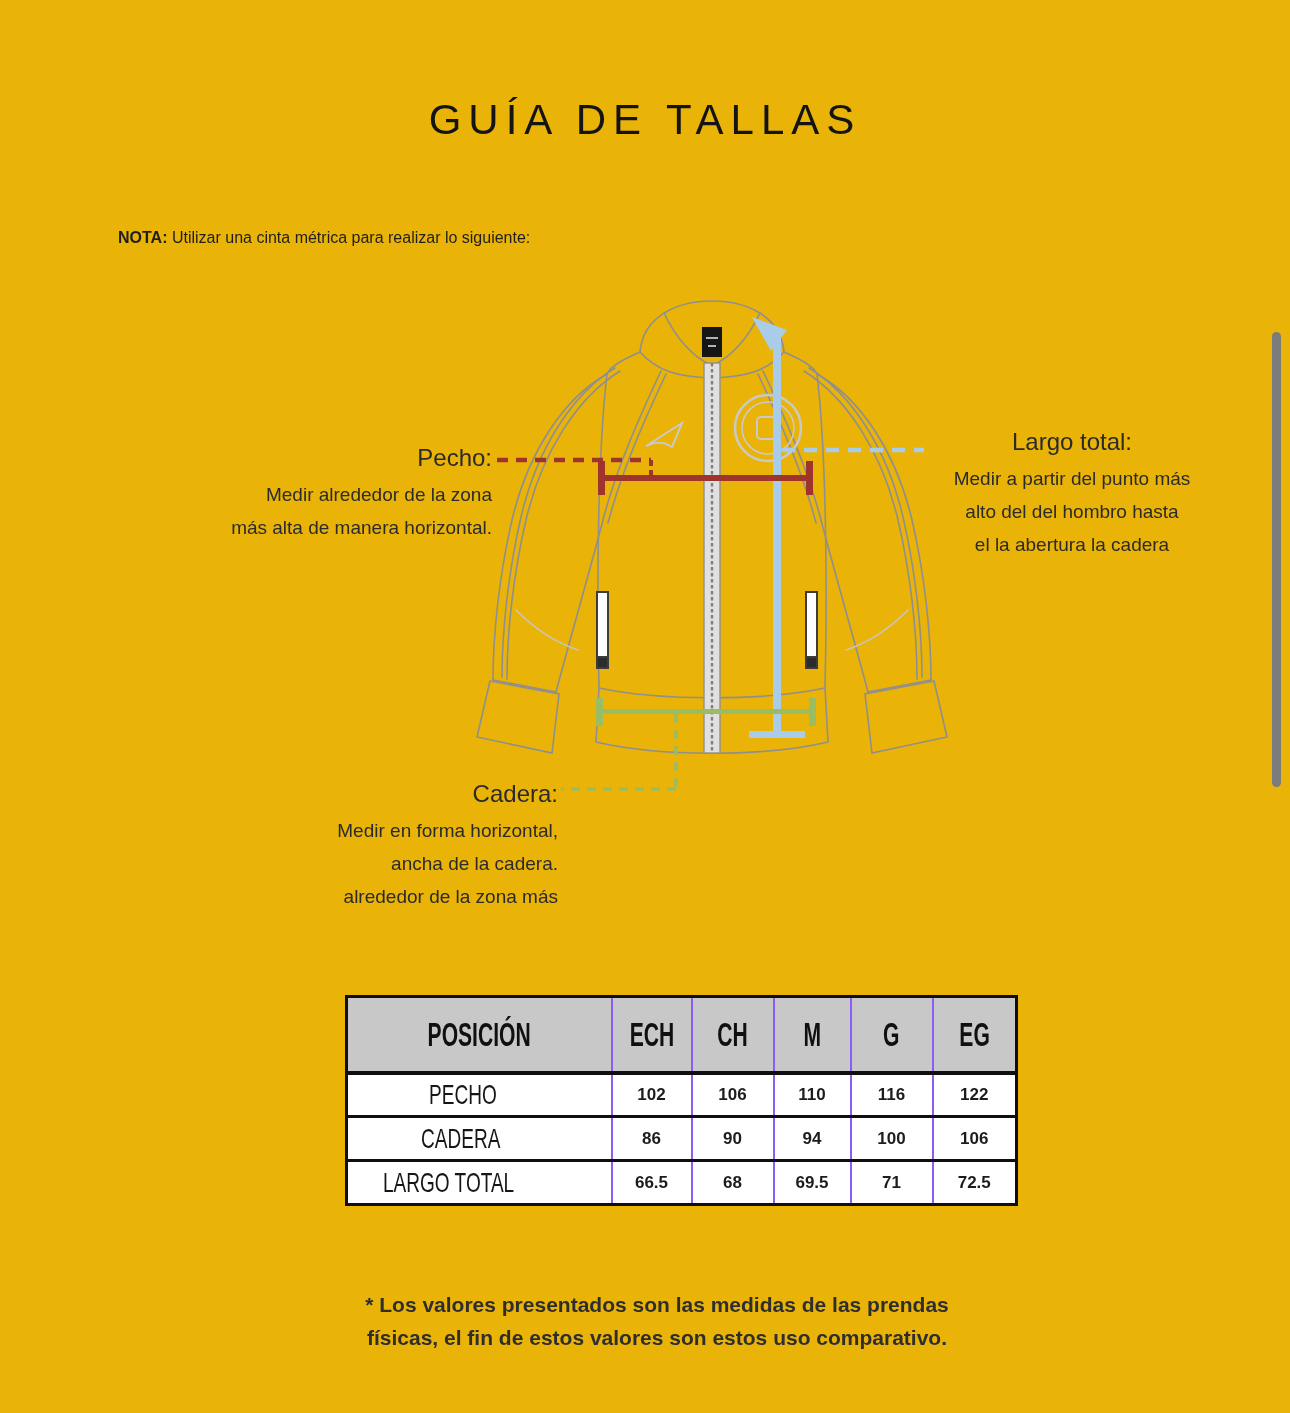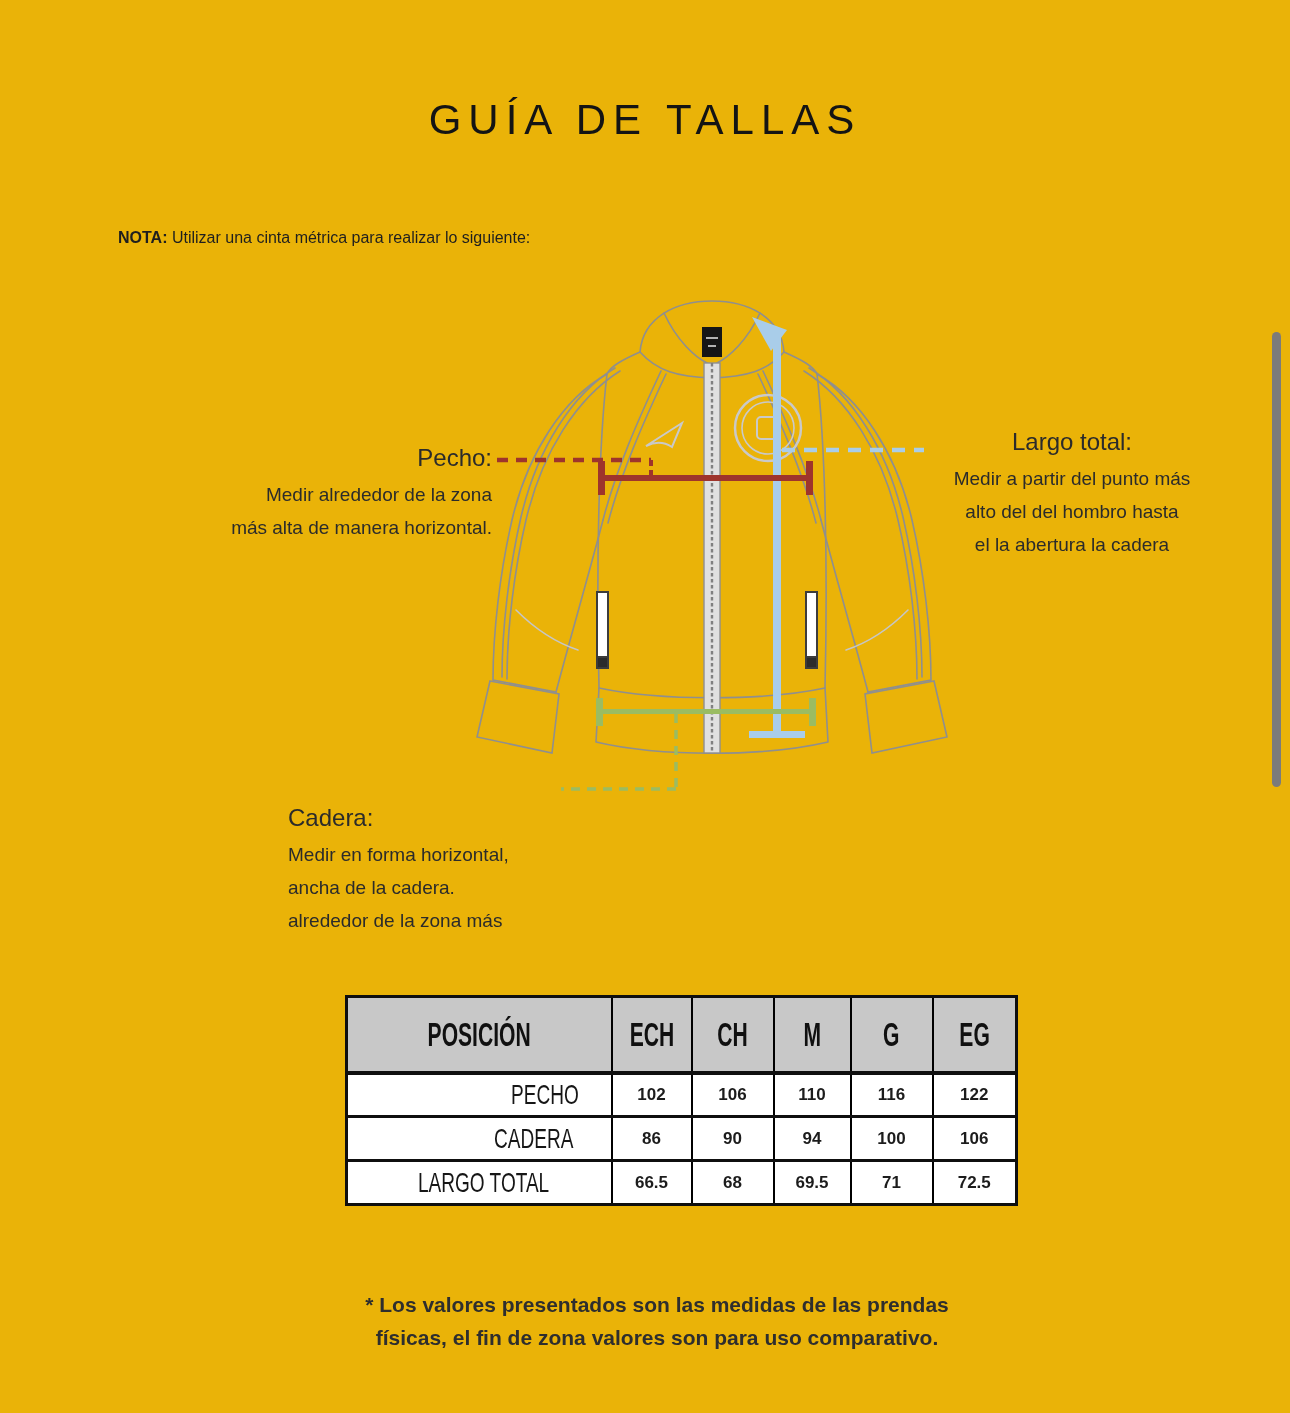"Cadera:" #ann-cadera { text-align: left -> right; top: 804px -> 780px }
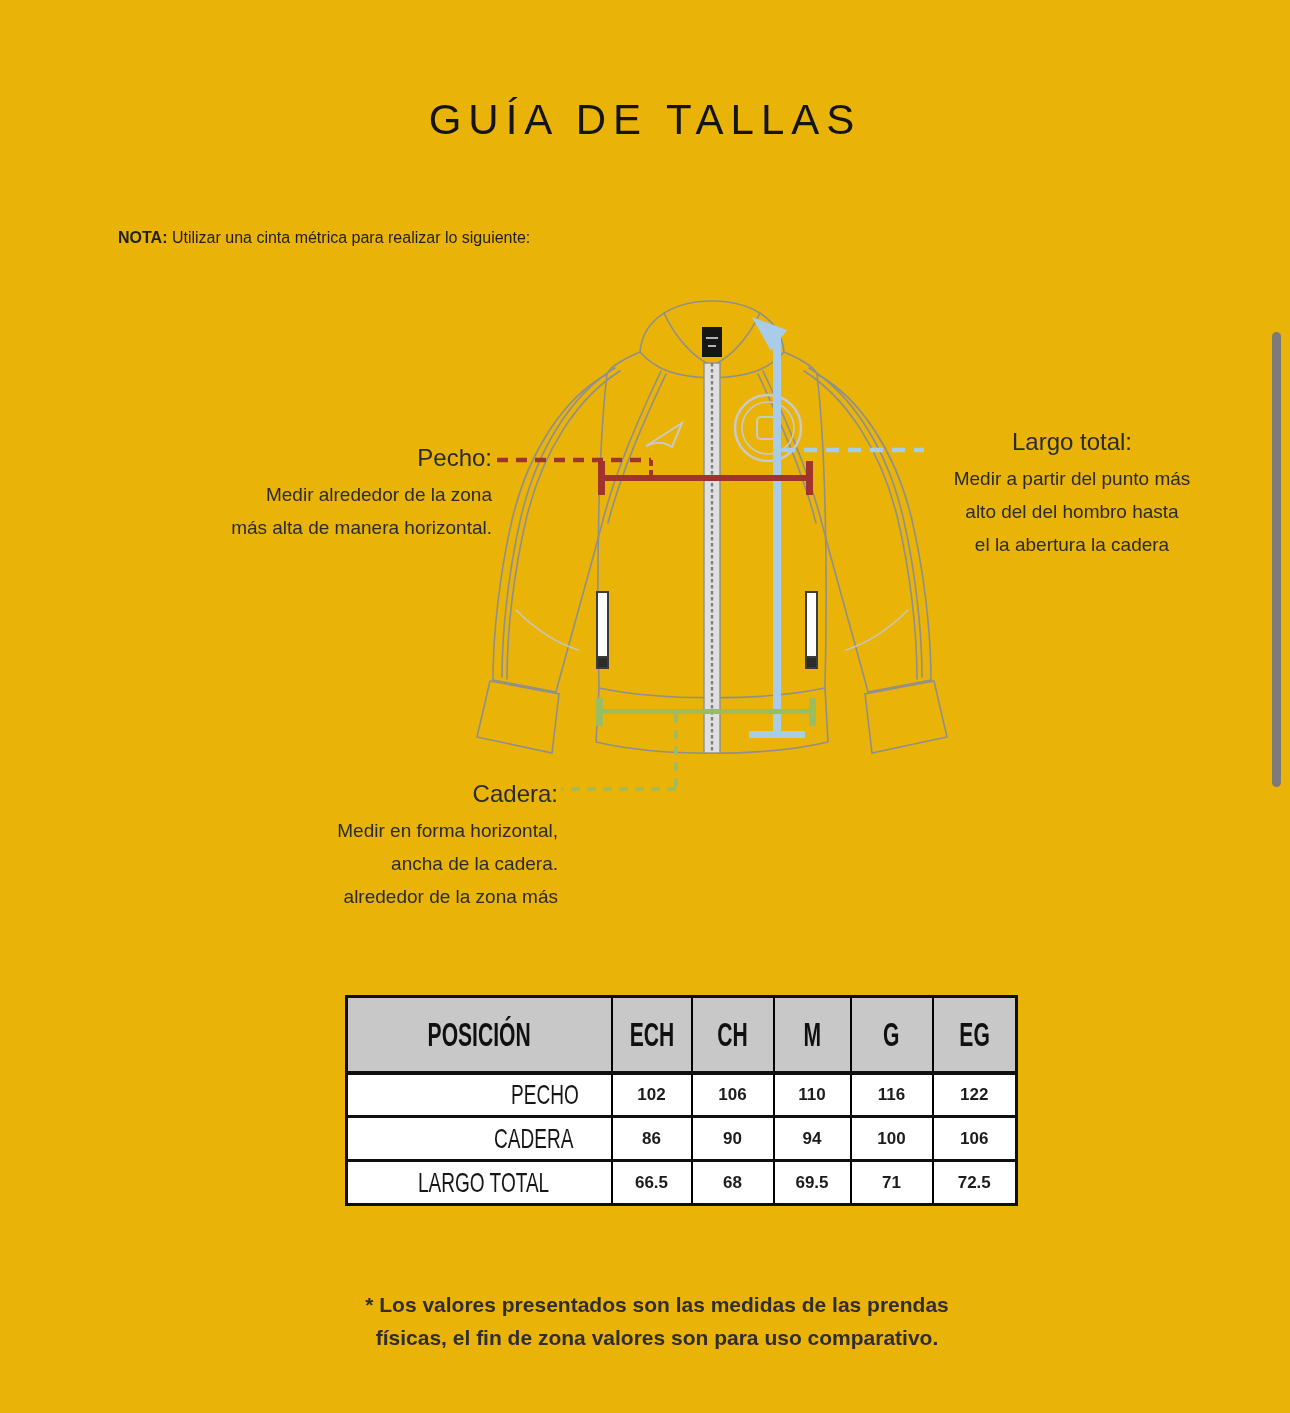"POSICIÓN" table.size th, table.size td { border: 2px solid #000000 -> 2px solid #8b5cf6 }
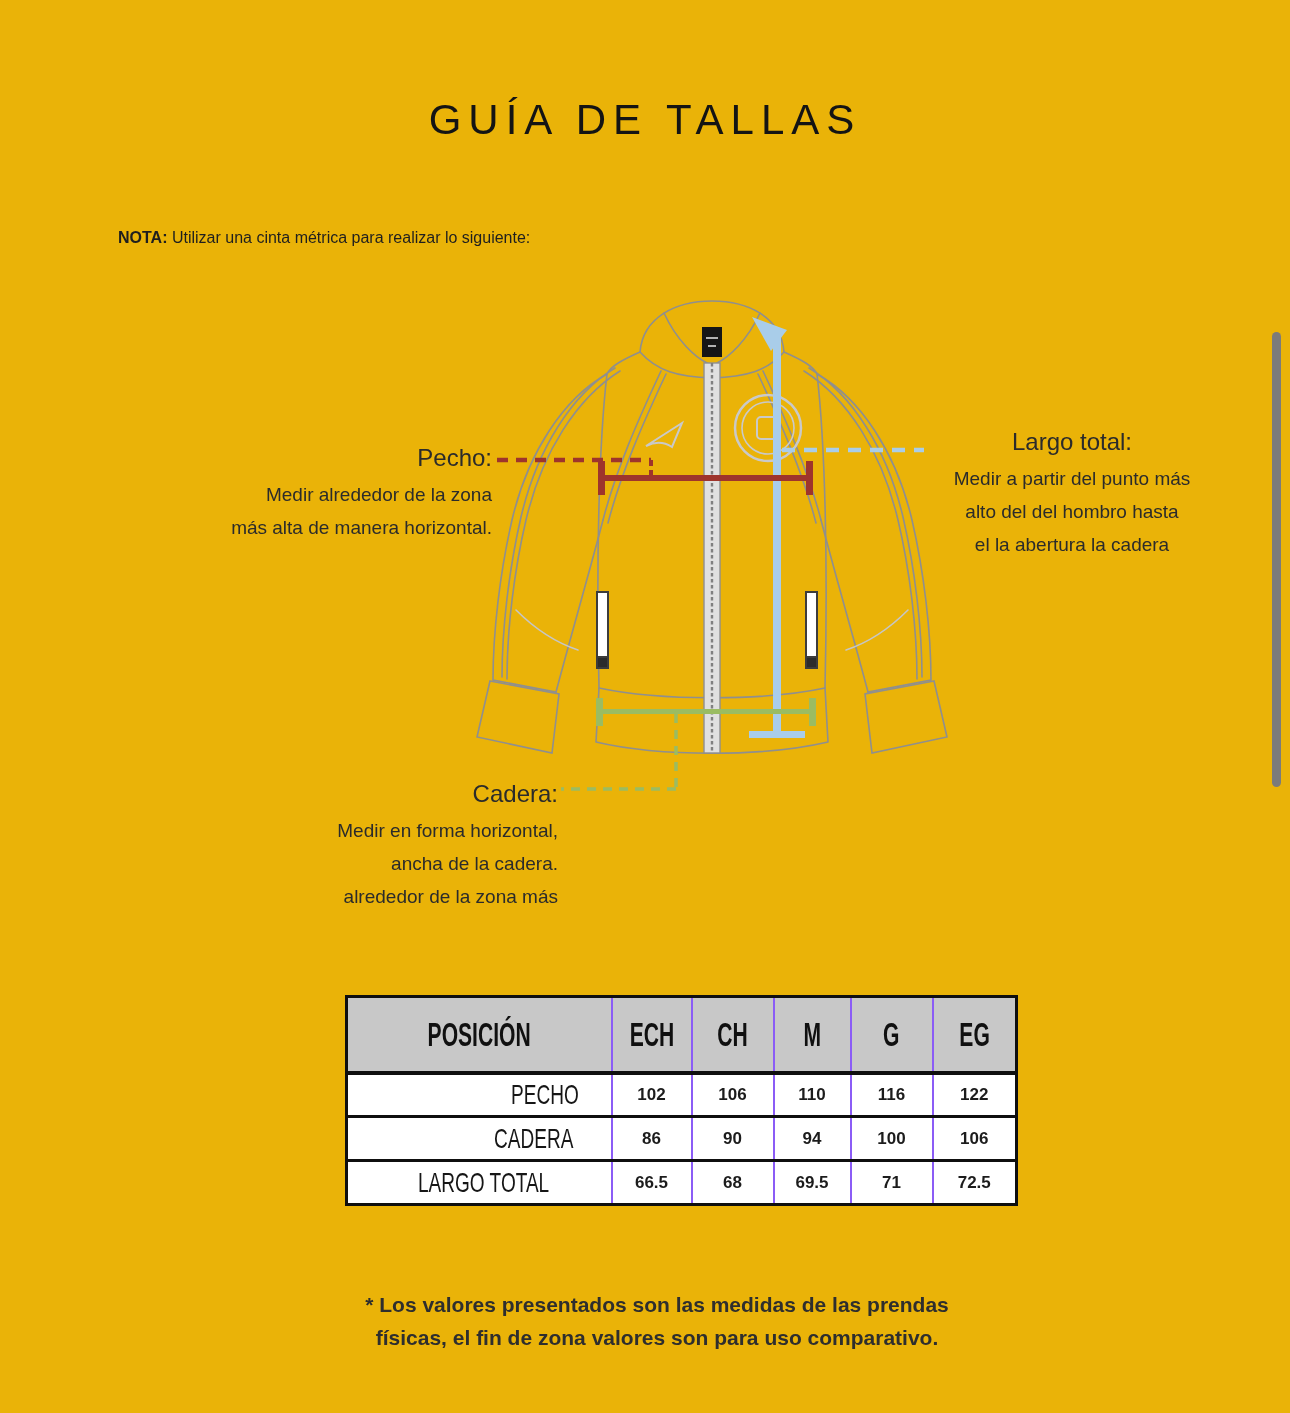"PECHO" td.rowlabel { text-align: right -> center }
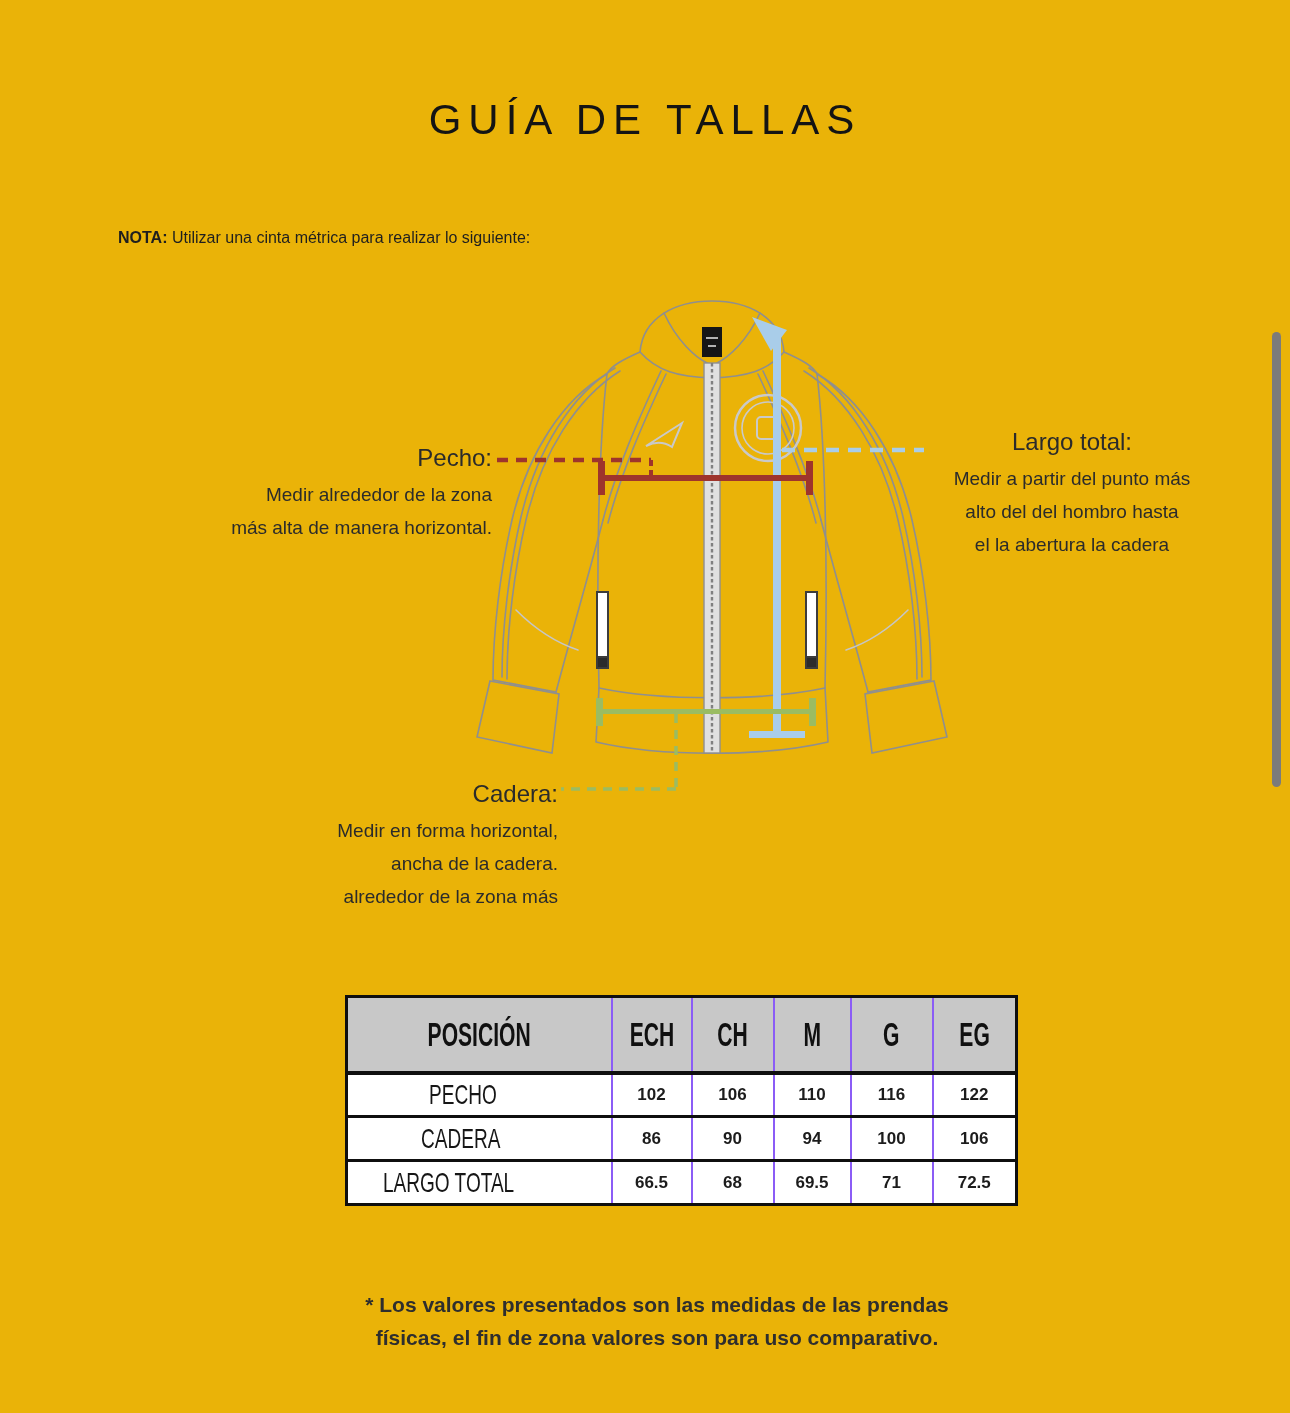"físicas, el fin de zona" div { text: zona valores son para -> estos valores son estos }
